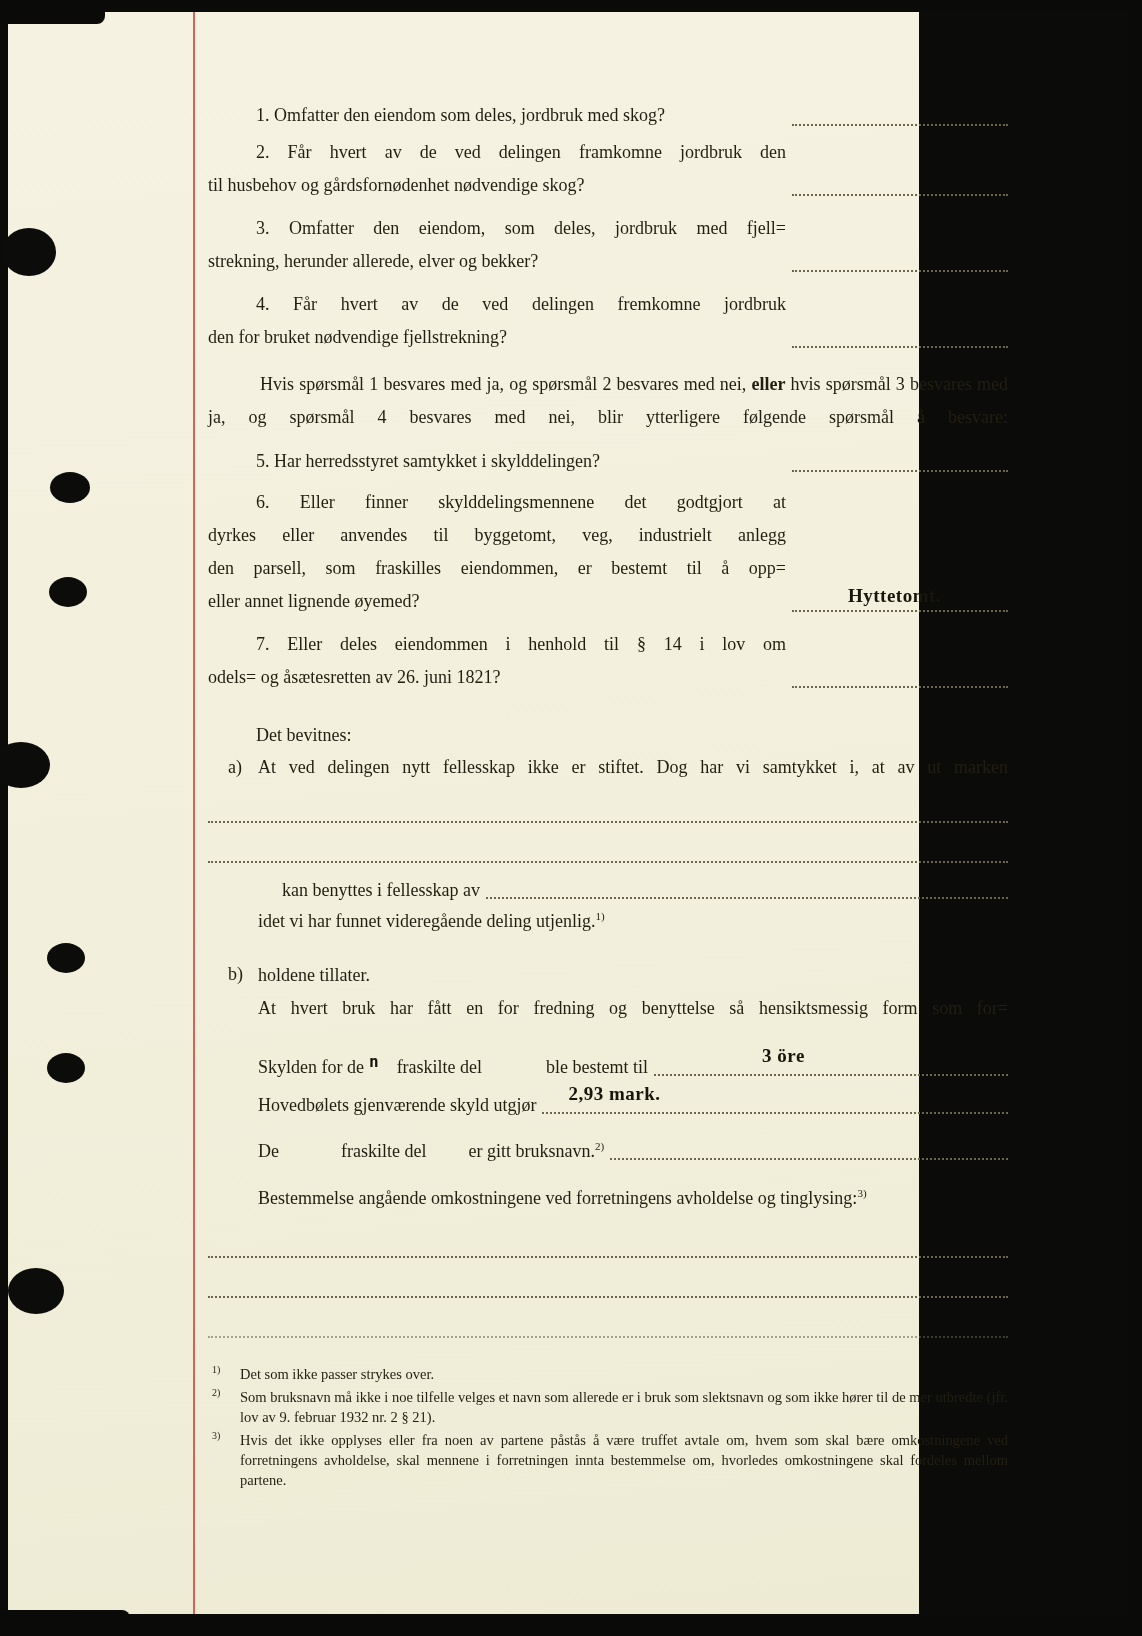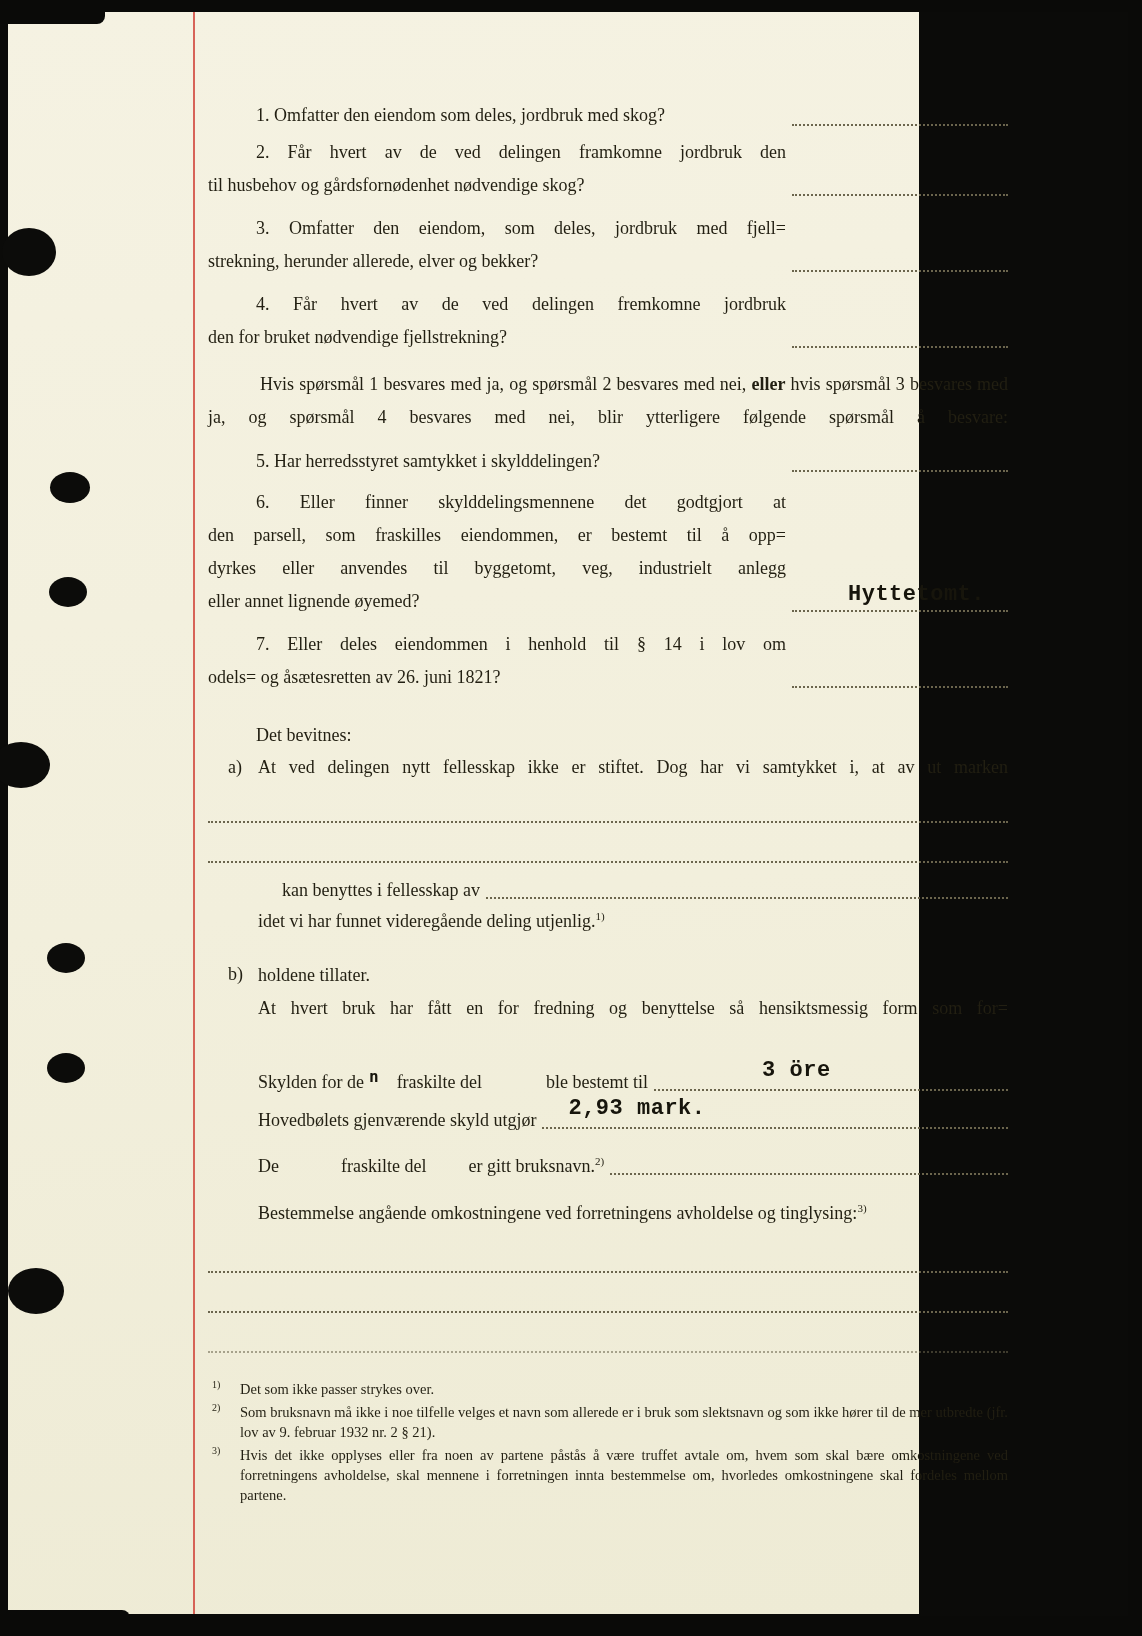"den parsell, som fraskilles eiendommen," div.q-line { order: before "dyrkes eller anvendes til byggetomt," -> after "dyrkes eller anvendes til byggetomt," }
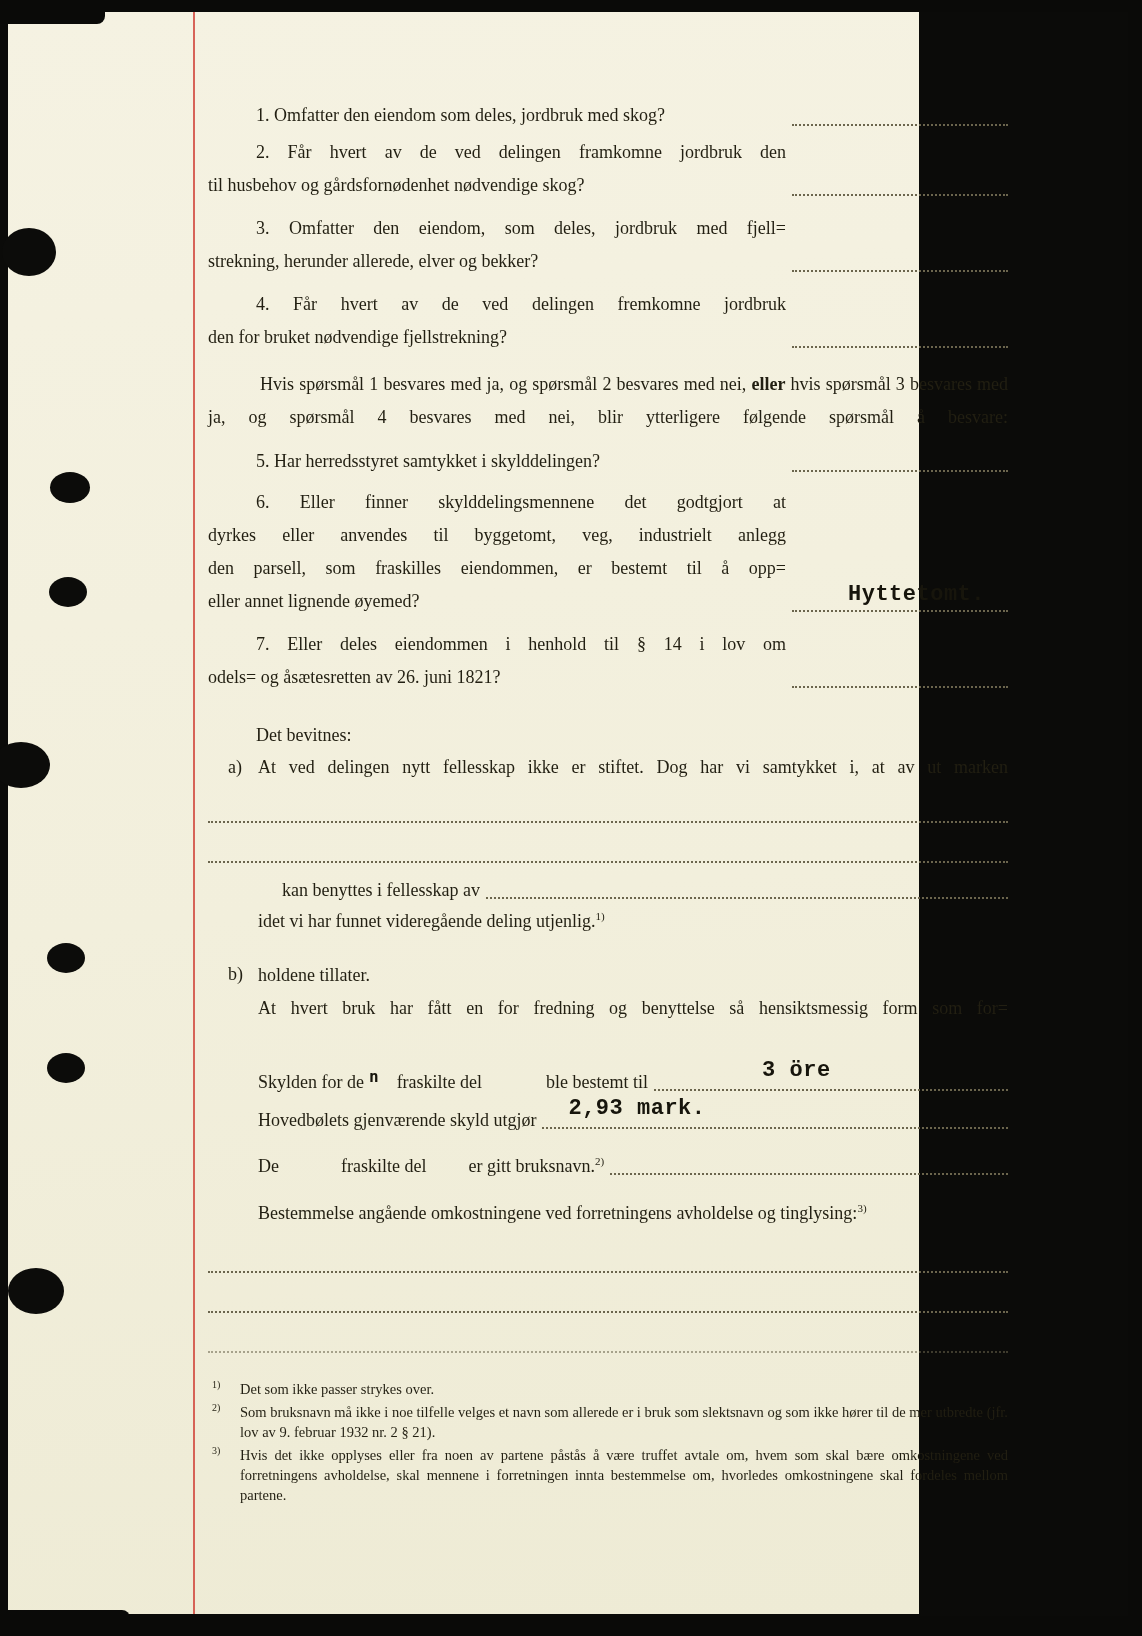"Hyttetomt." .typed { font-family: Liberation Mono, monospace -> Liberation Serif, serif; font-size: 22px -> 19px }
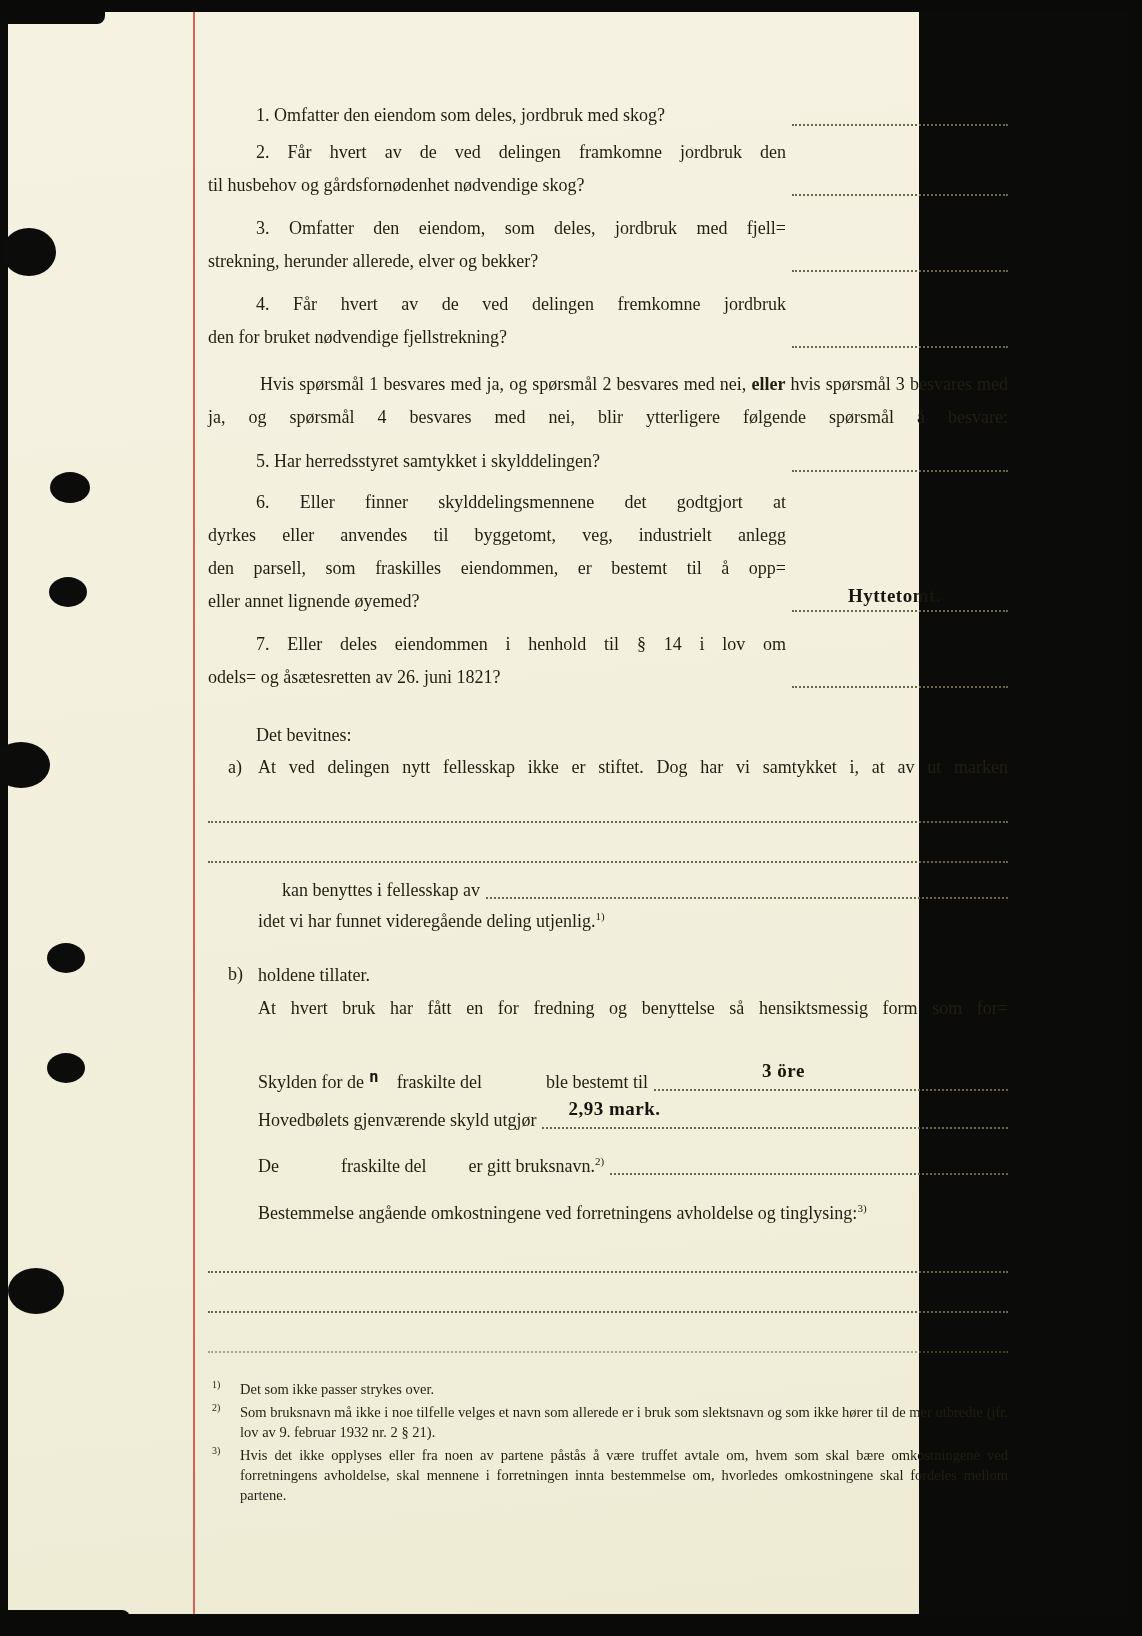"Skylden for de" div.fill-row { margin-top: 38px -> 23px }
